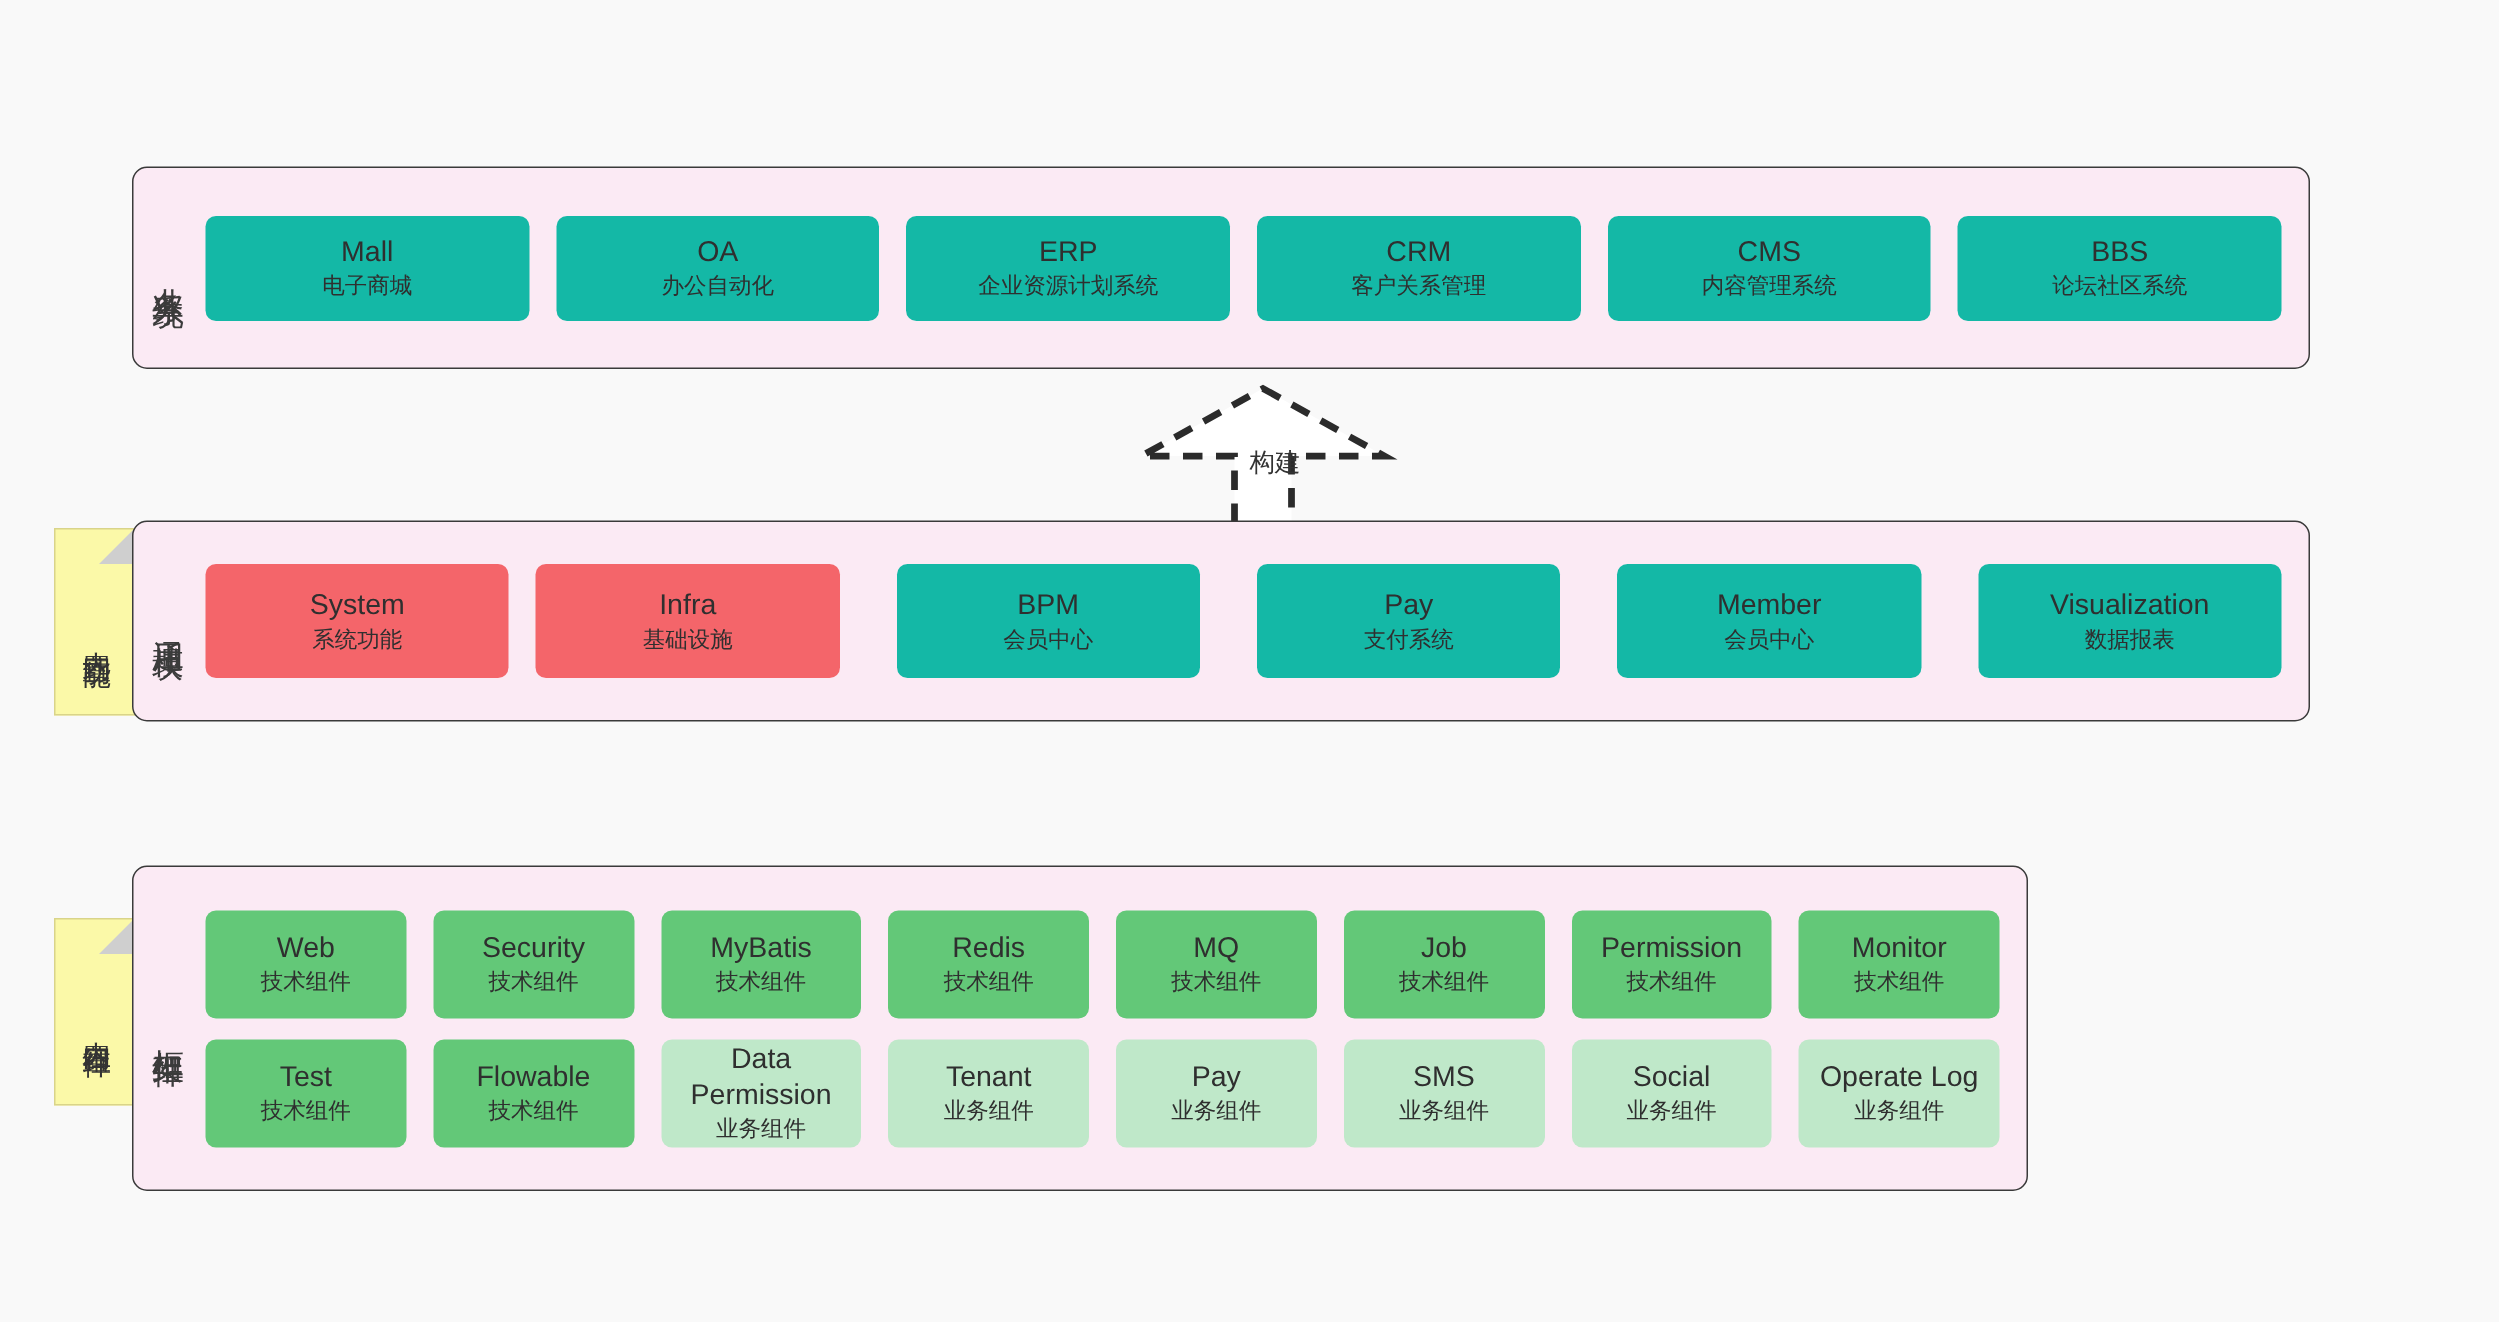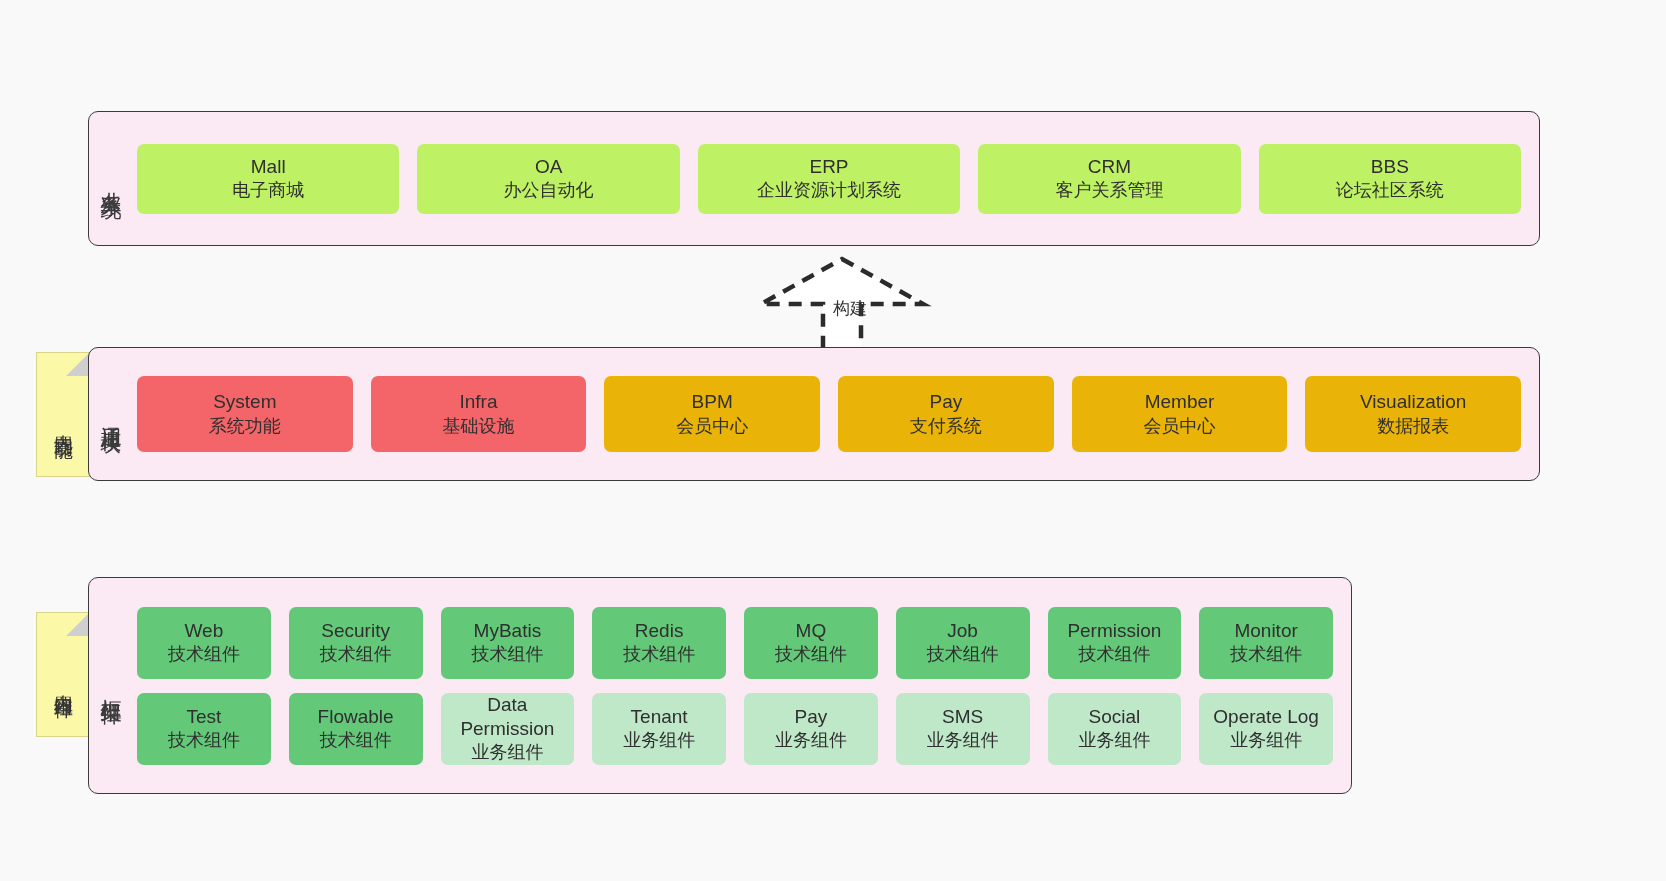"Mall" .c-blue { background: #bef264 -> #14b8a6 }
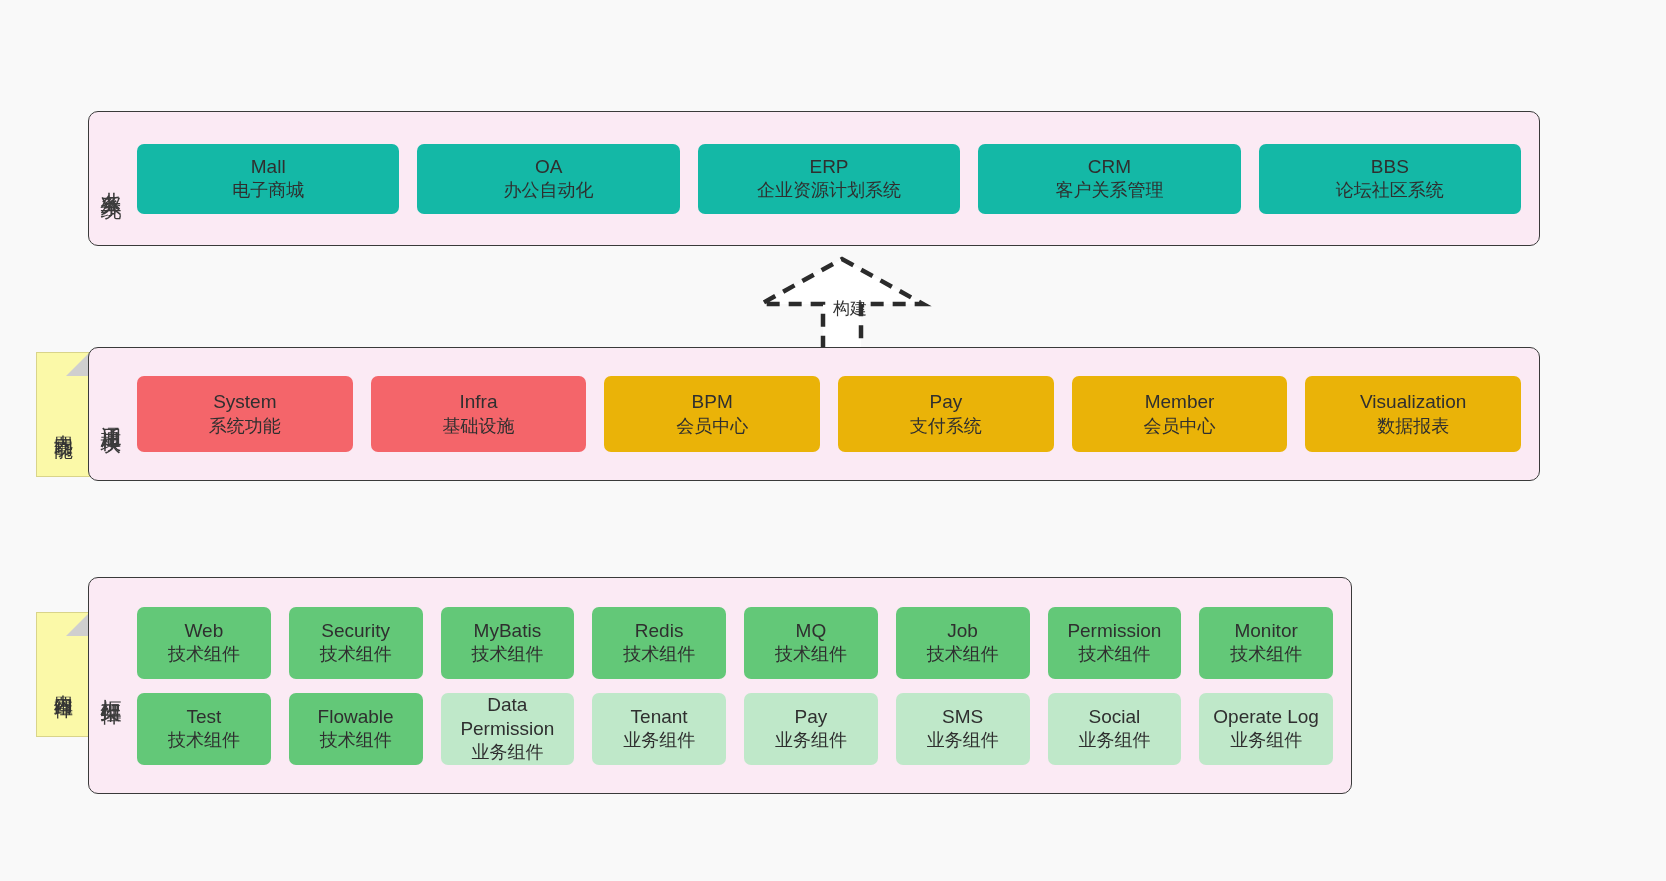"CMS" div.card { html: none -> <div> <span>CMS</span> <span>内容管理系统</span> </div> }
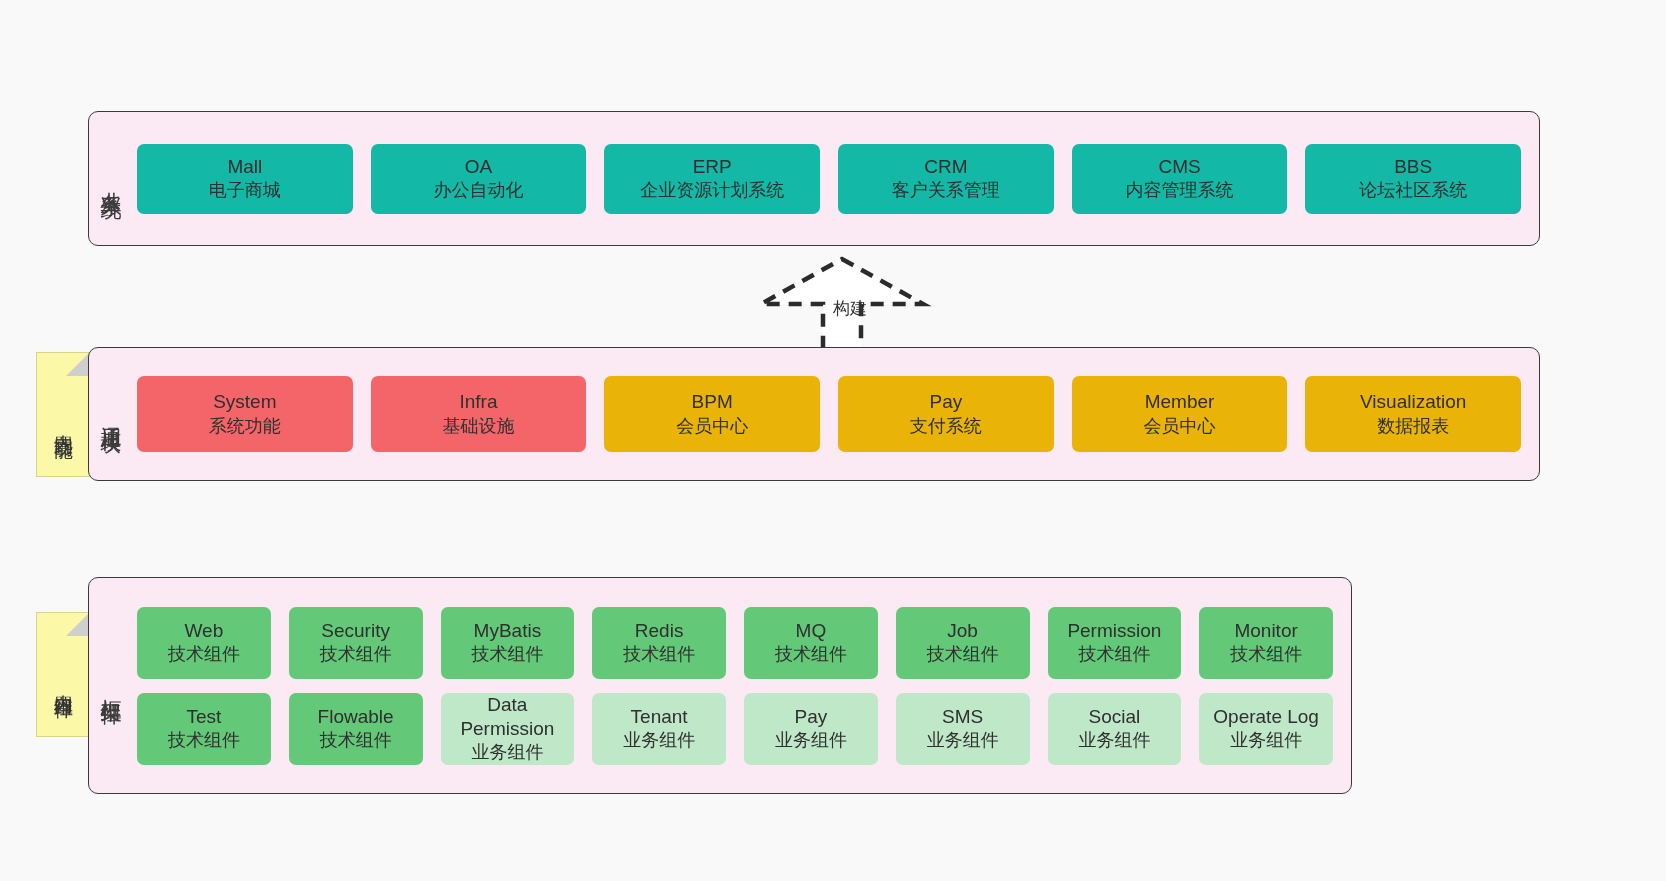"电子商城" .card .cn { font-size: 18px -> 15px }
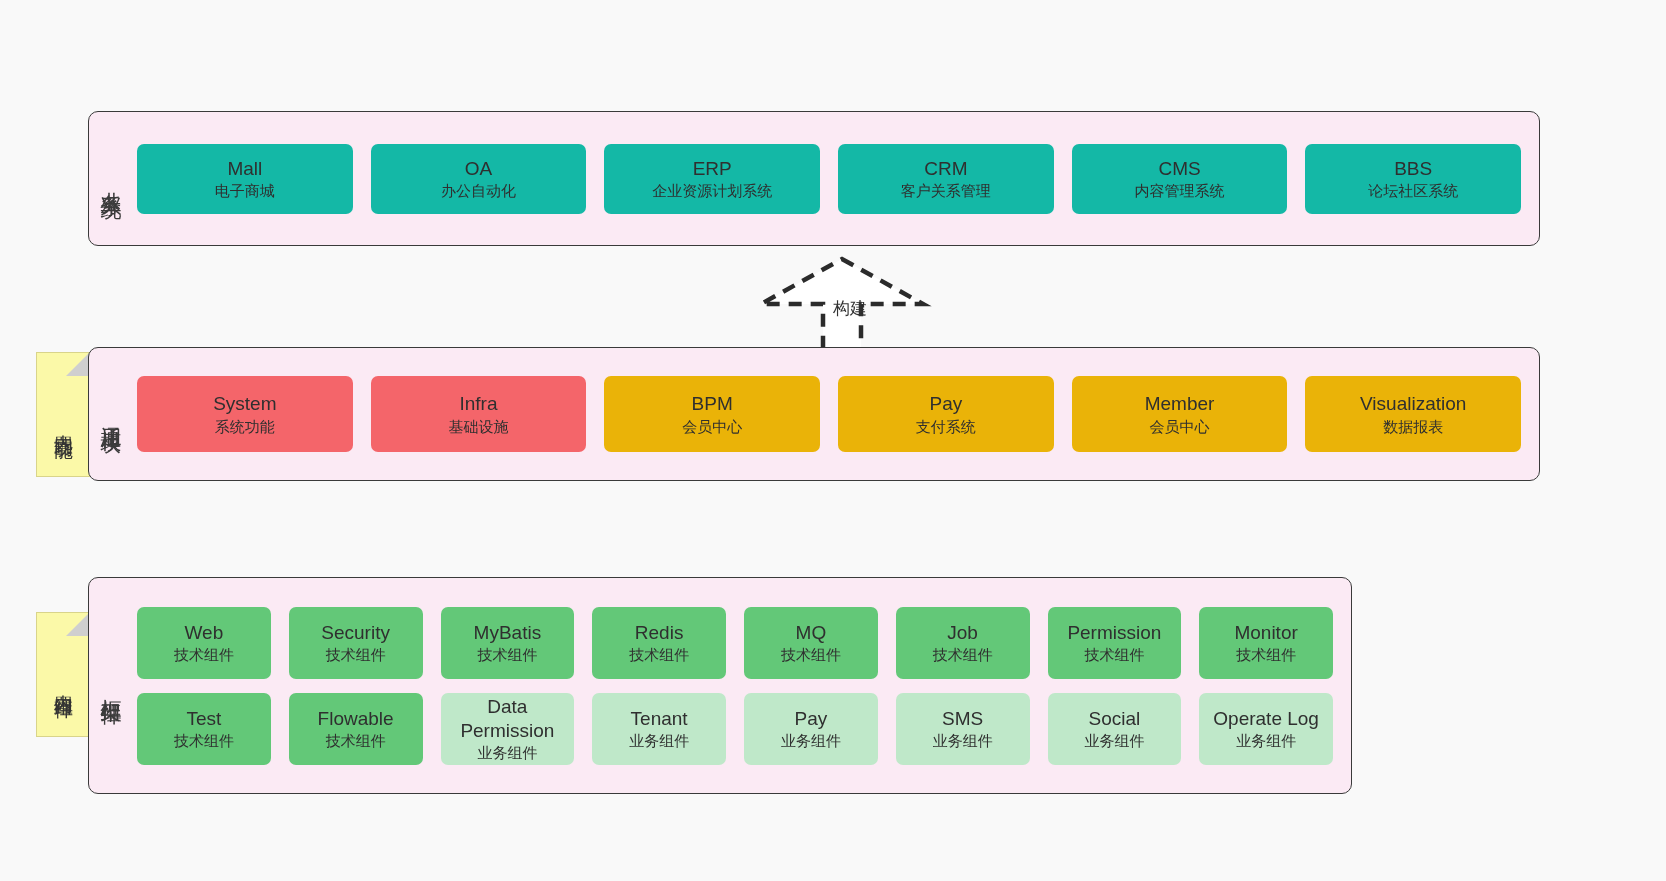"BPM" .c-red-light { background: #eab308 -> #14b8a6; margin-left: none -> 20px }
